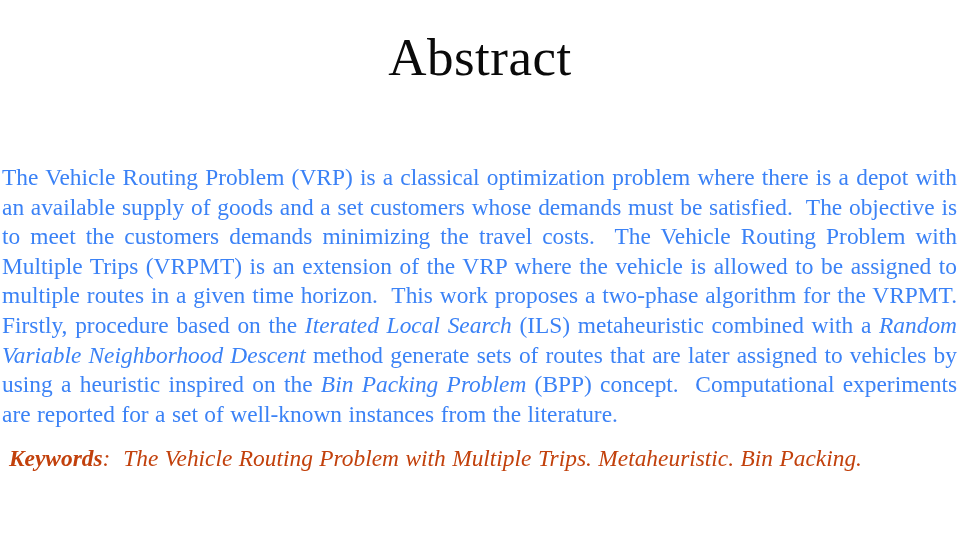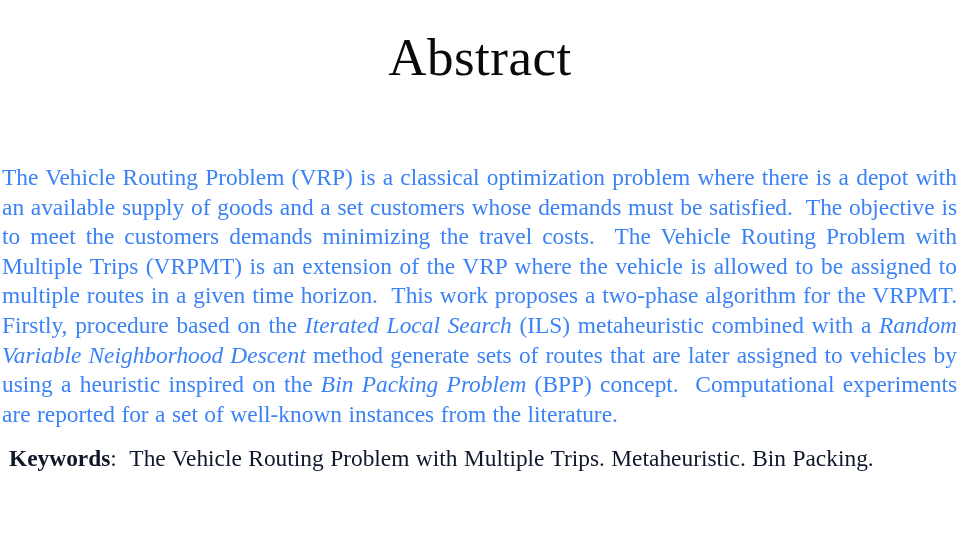"Keywords: The Vehicle Routing Problem" .keywords-para { color: #0f172a -> #c2410c; font-style: none -> italic }
